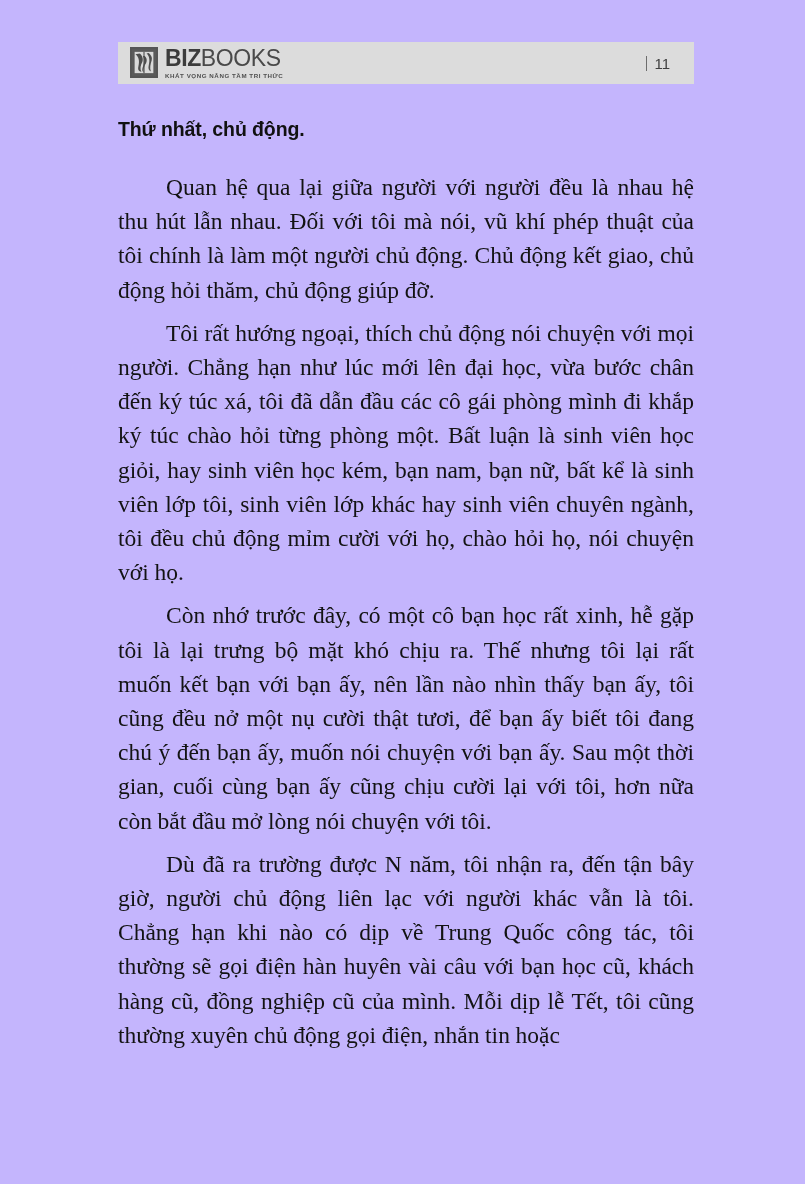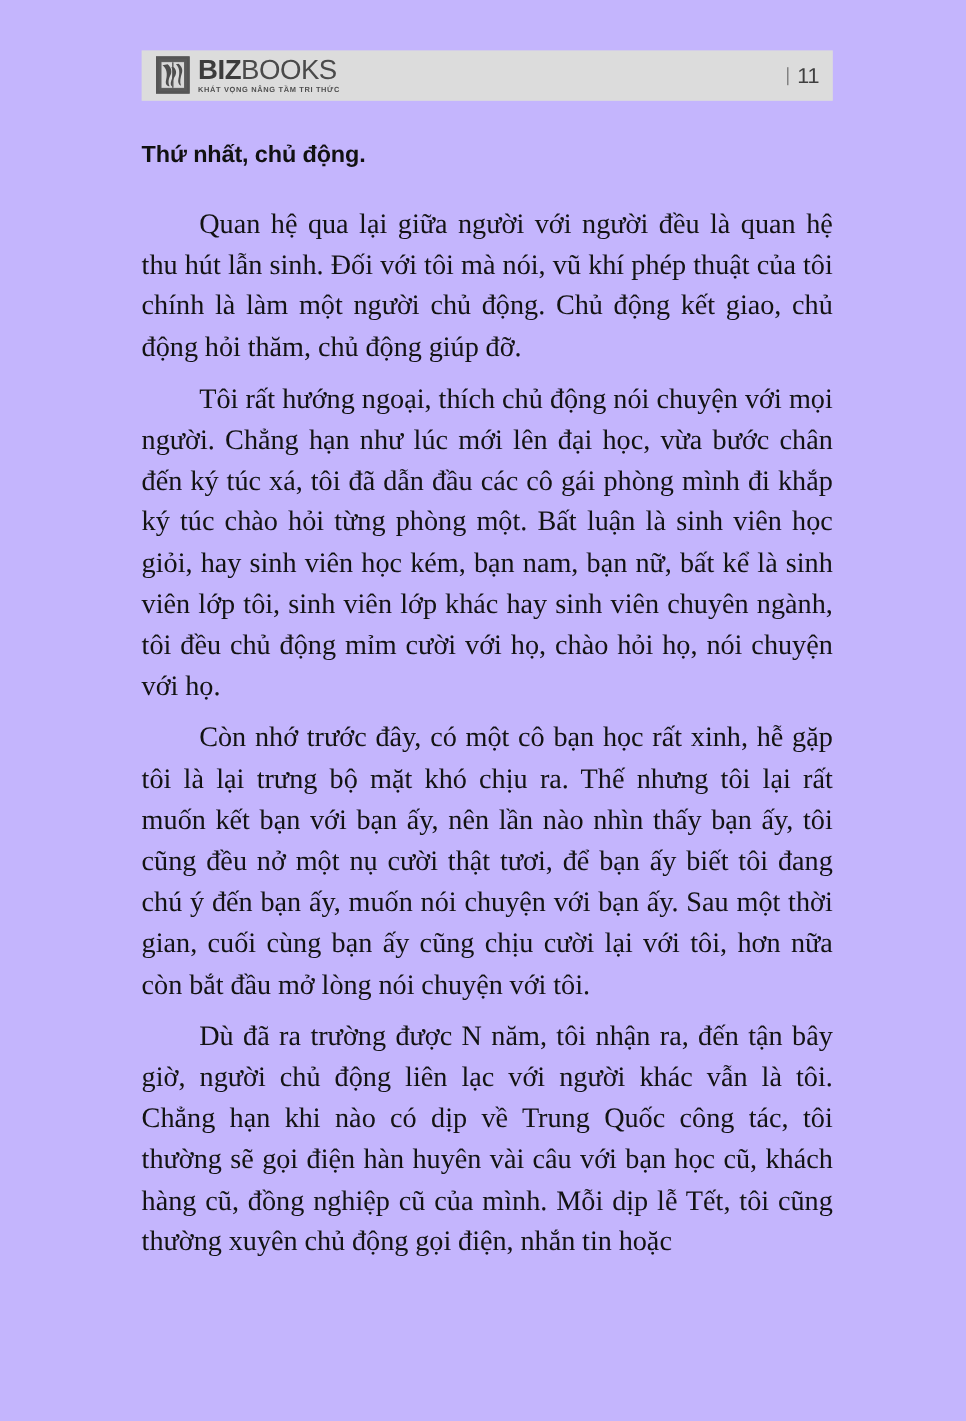"11" .folio { font-size: 18px -> 15px; margin-right: 11px -> 24px }
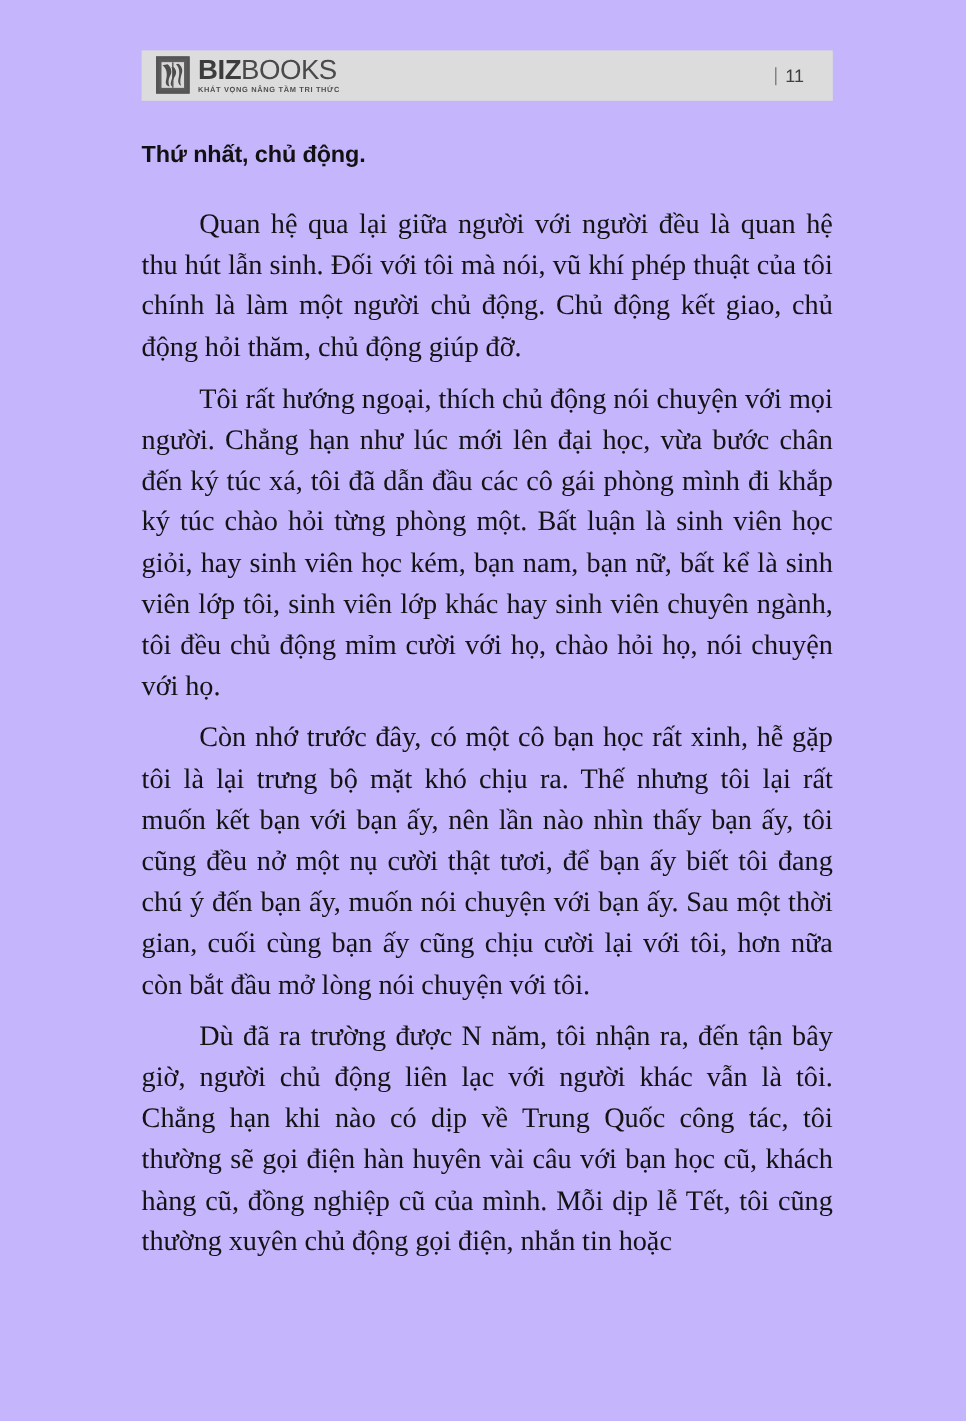"Quan hệ qua lại giữa" p.para { text: quan hệ thu hút lẫn sinh -> nhau hệ thu hút lẫn nhau }
